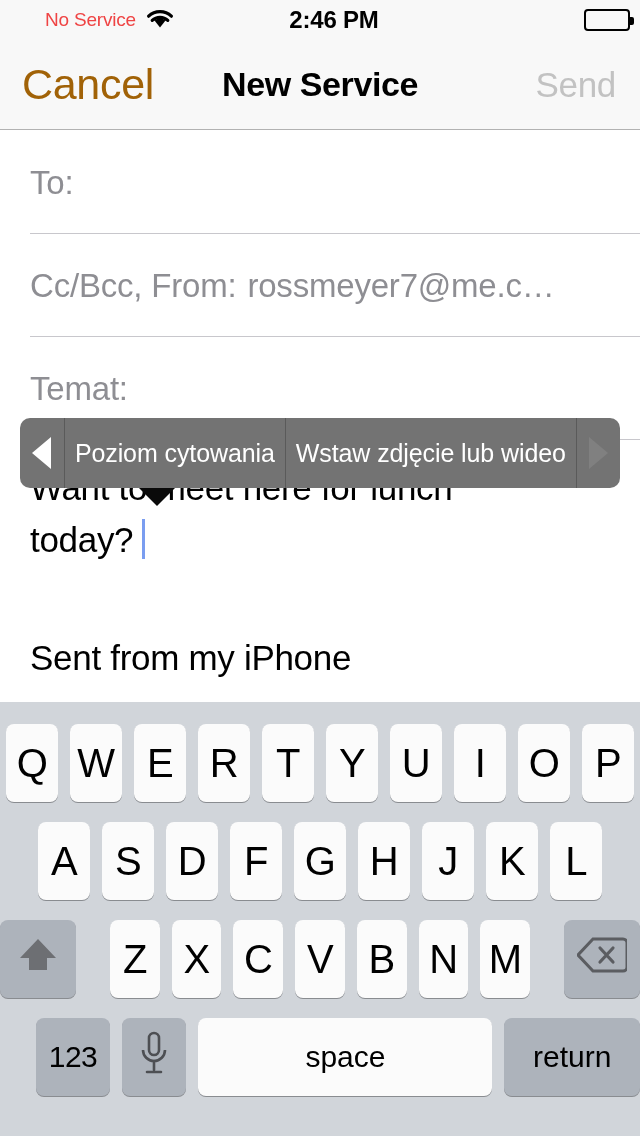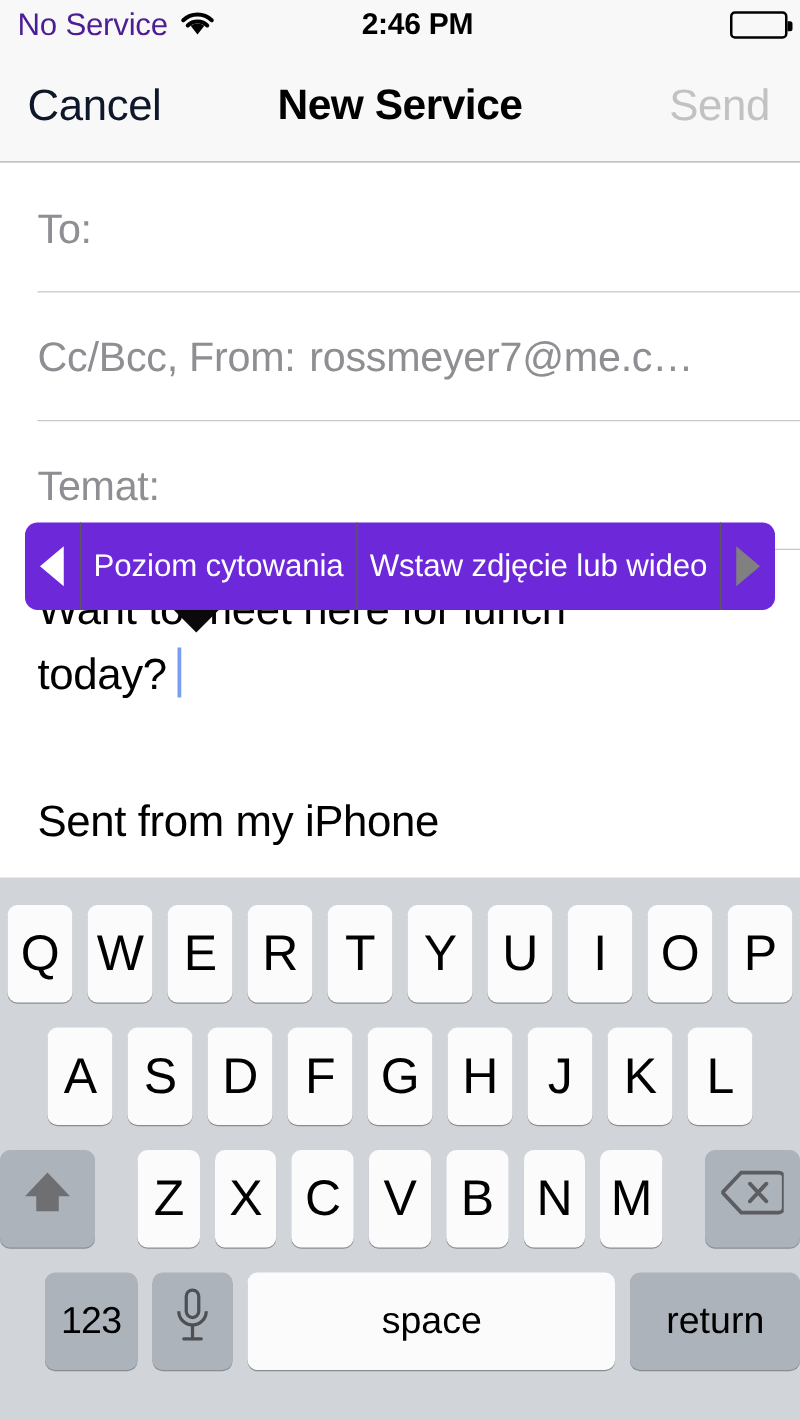"No Service" .sb-carrier { color: #4c1d95 -> #ef4444; font-size: 25px -> 19px; margin-left: none -> 31px }
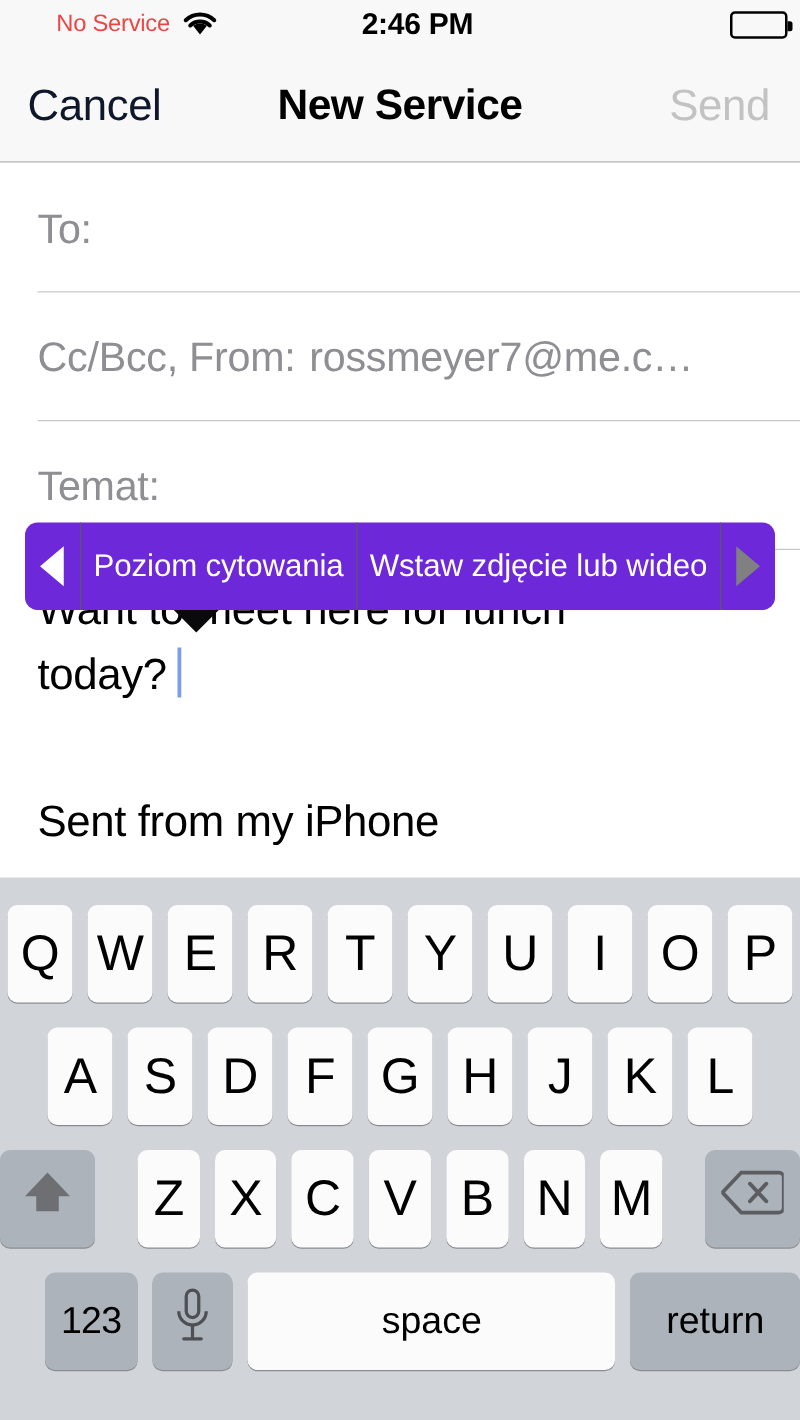"Cancel" #cancel-button { color: #0f172a -> #a16207; font-size: 35px -> 43px }
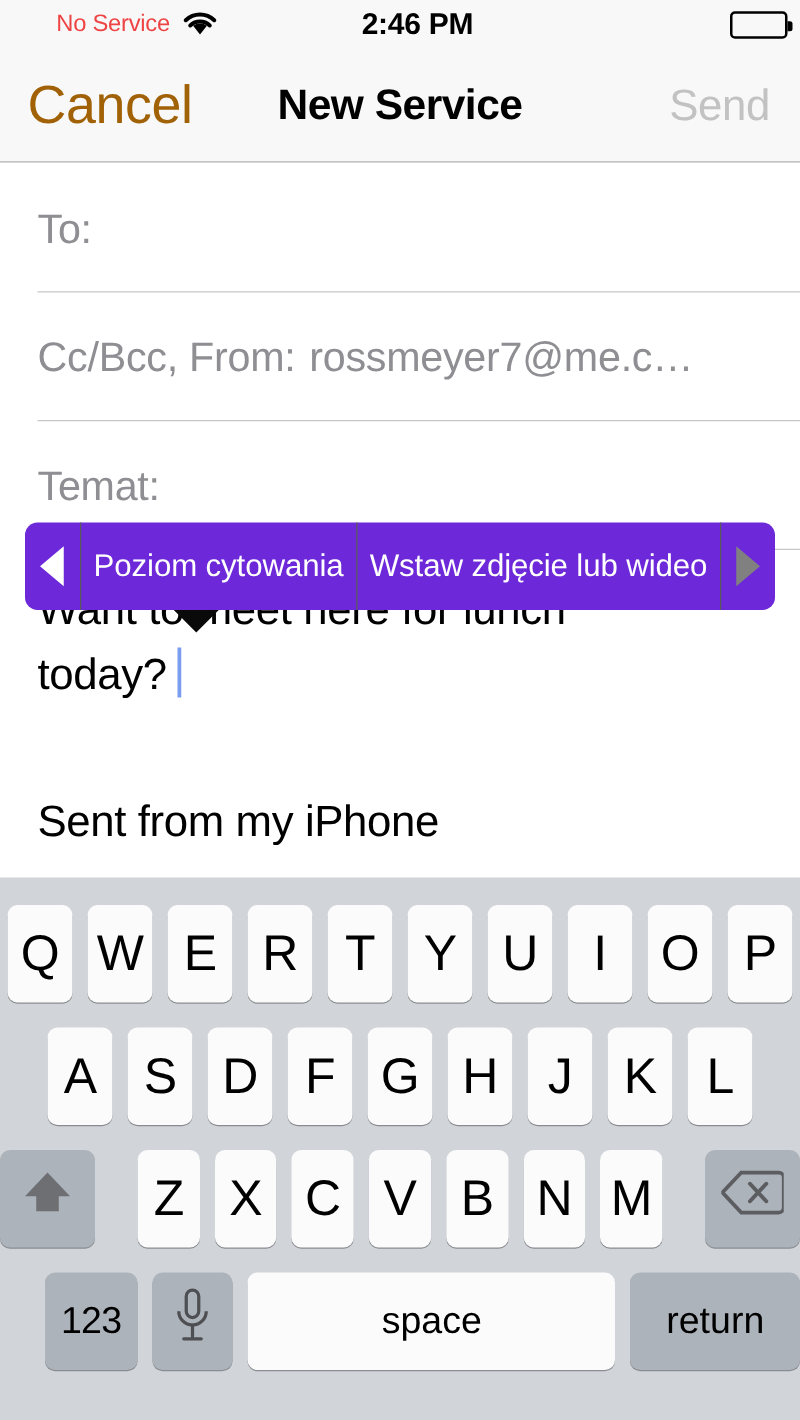"Poziom cytowania" #edit-popup { background: #6d28d9 -> #737373 }
